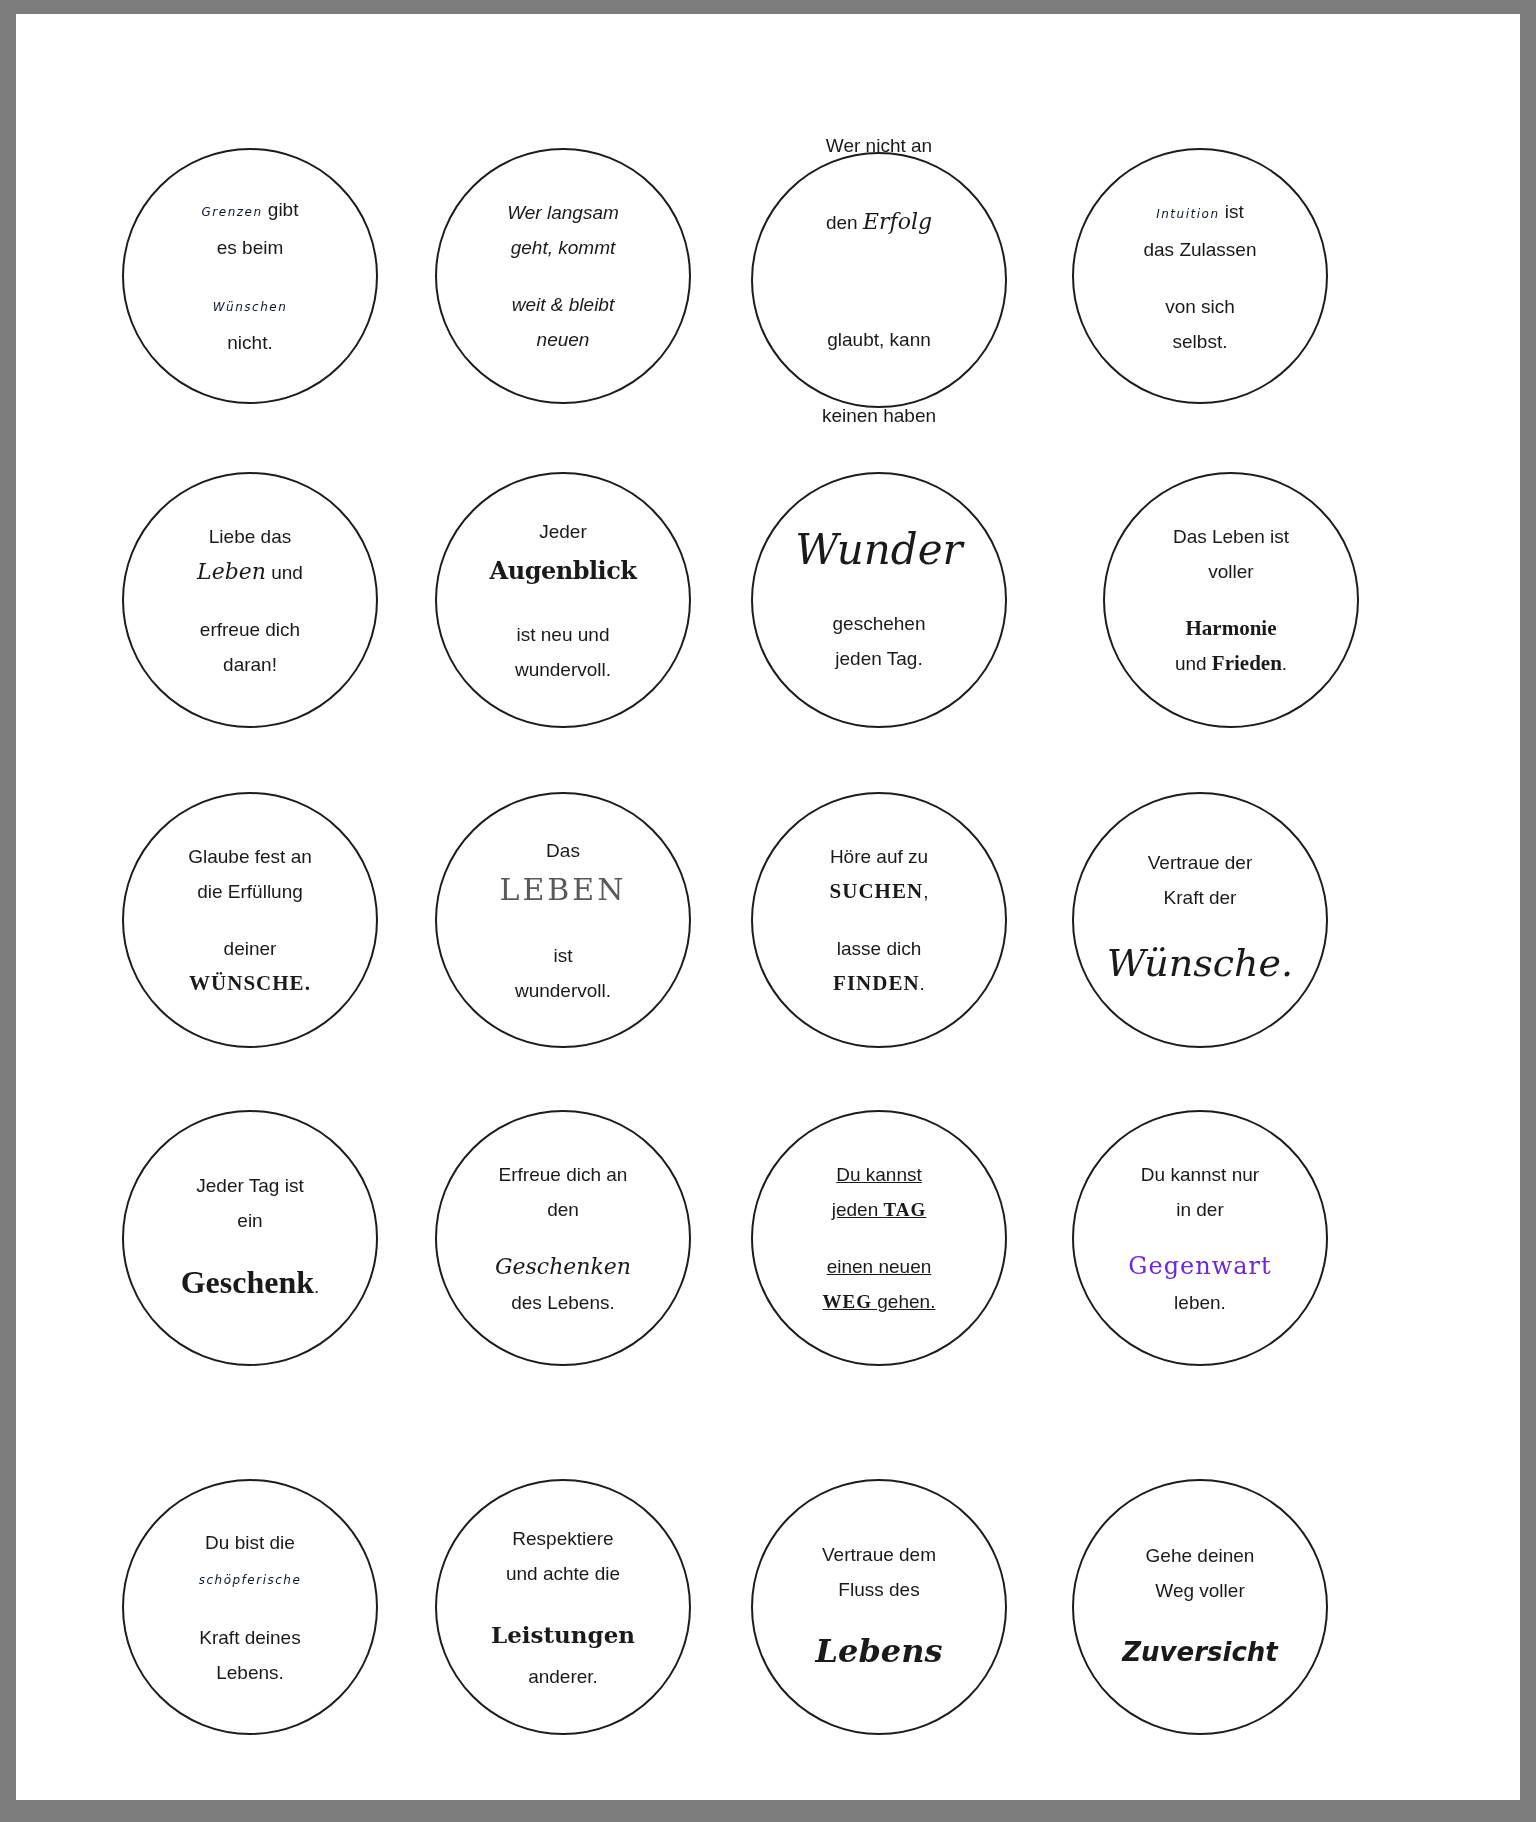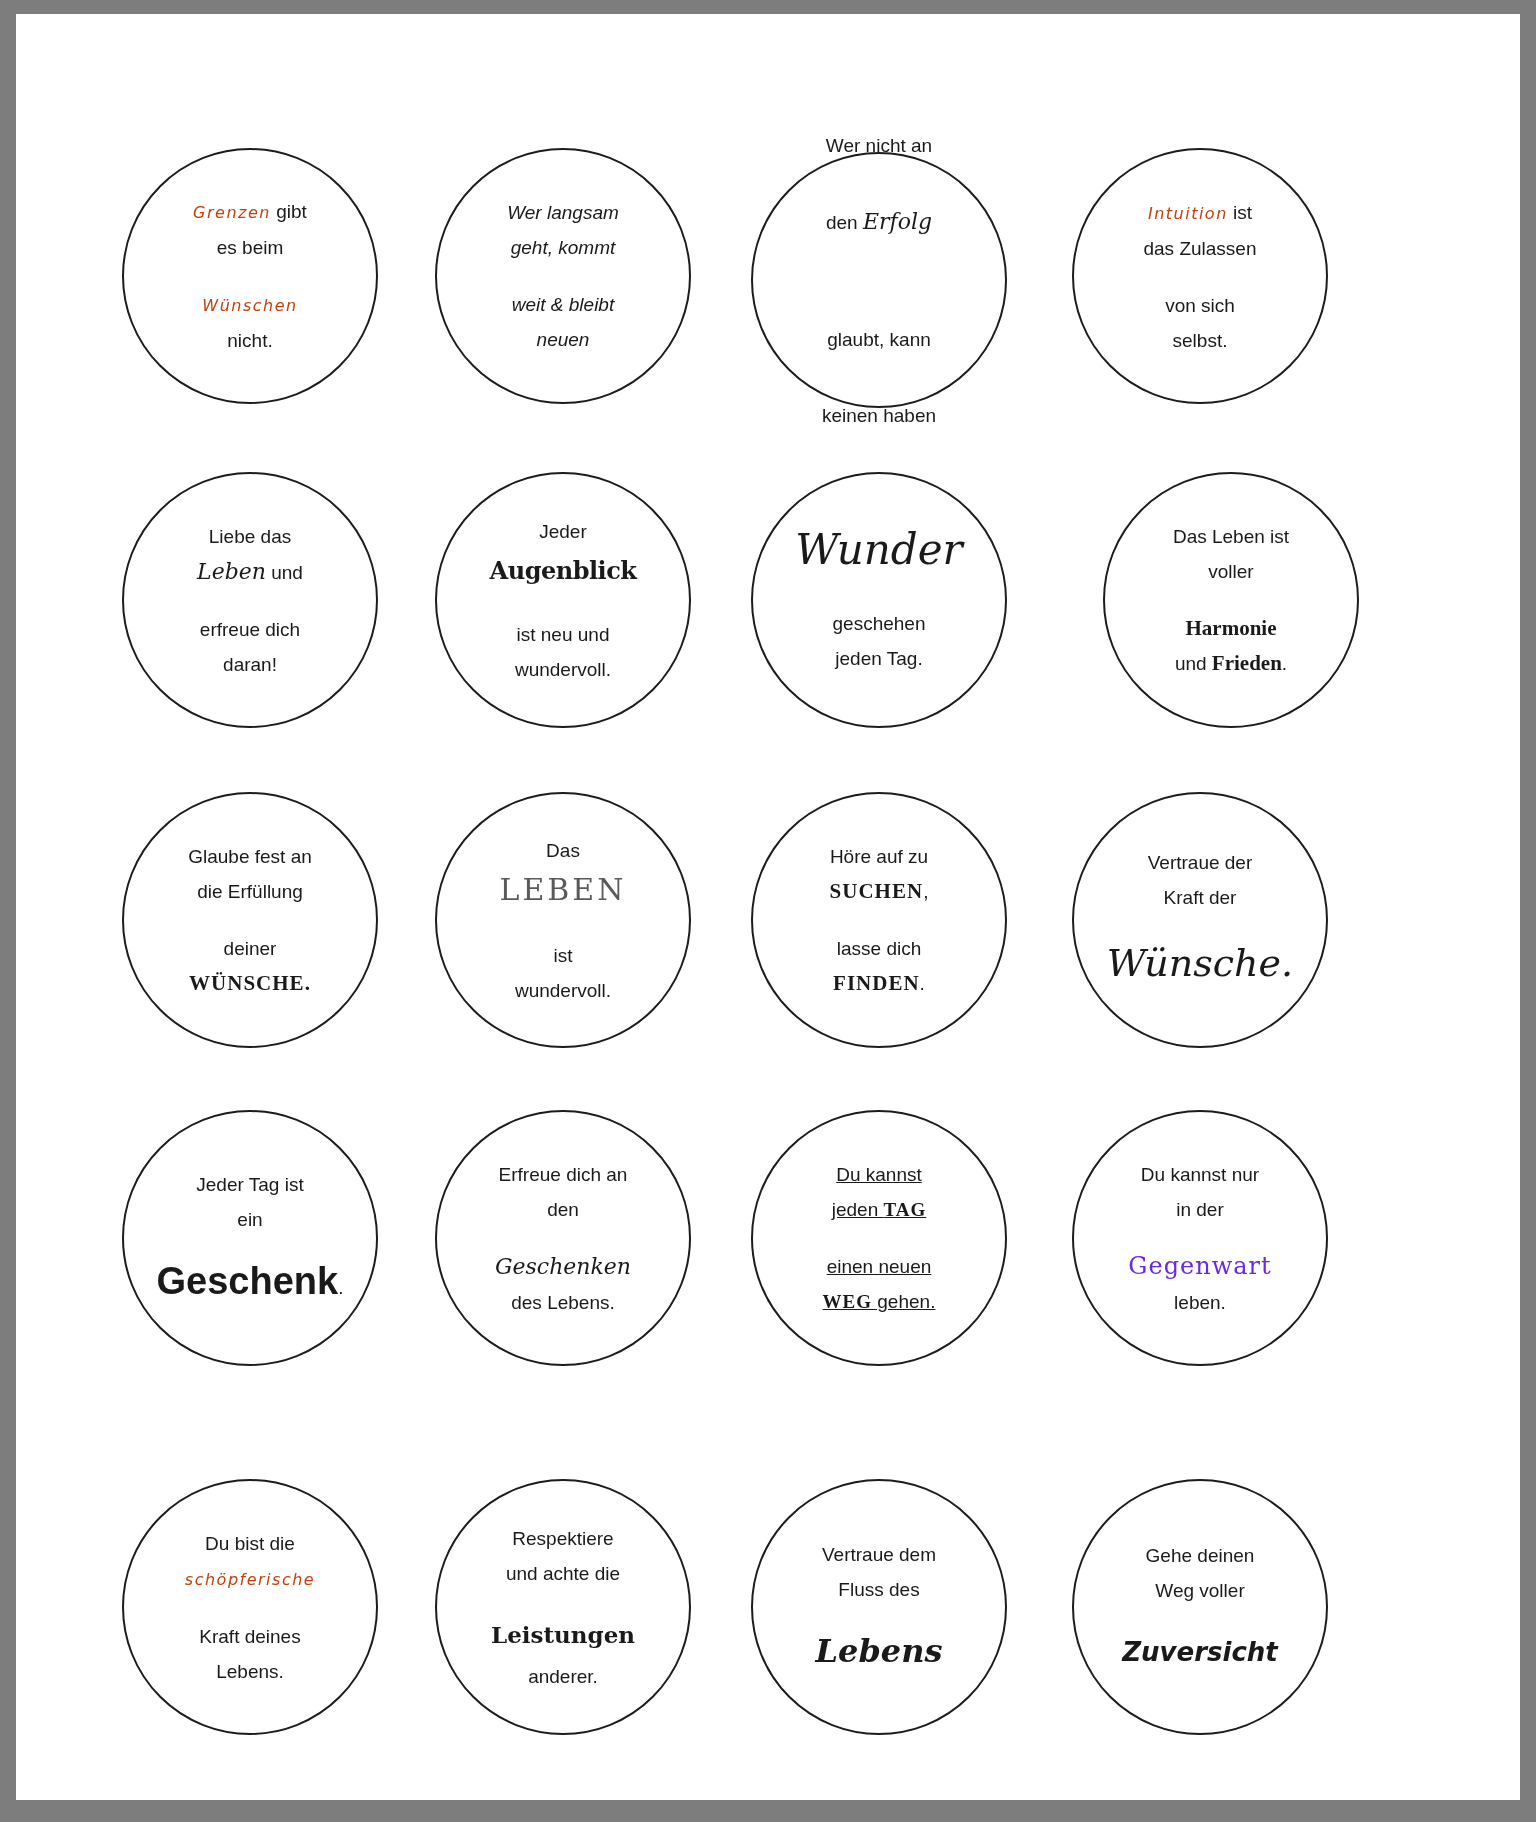"Grenzen" .hand { color: #c2410c -> #0f172a; font-size: 16px -> 12px }
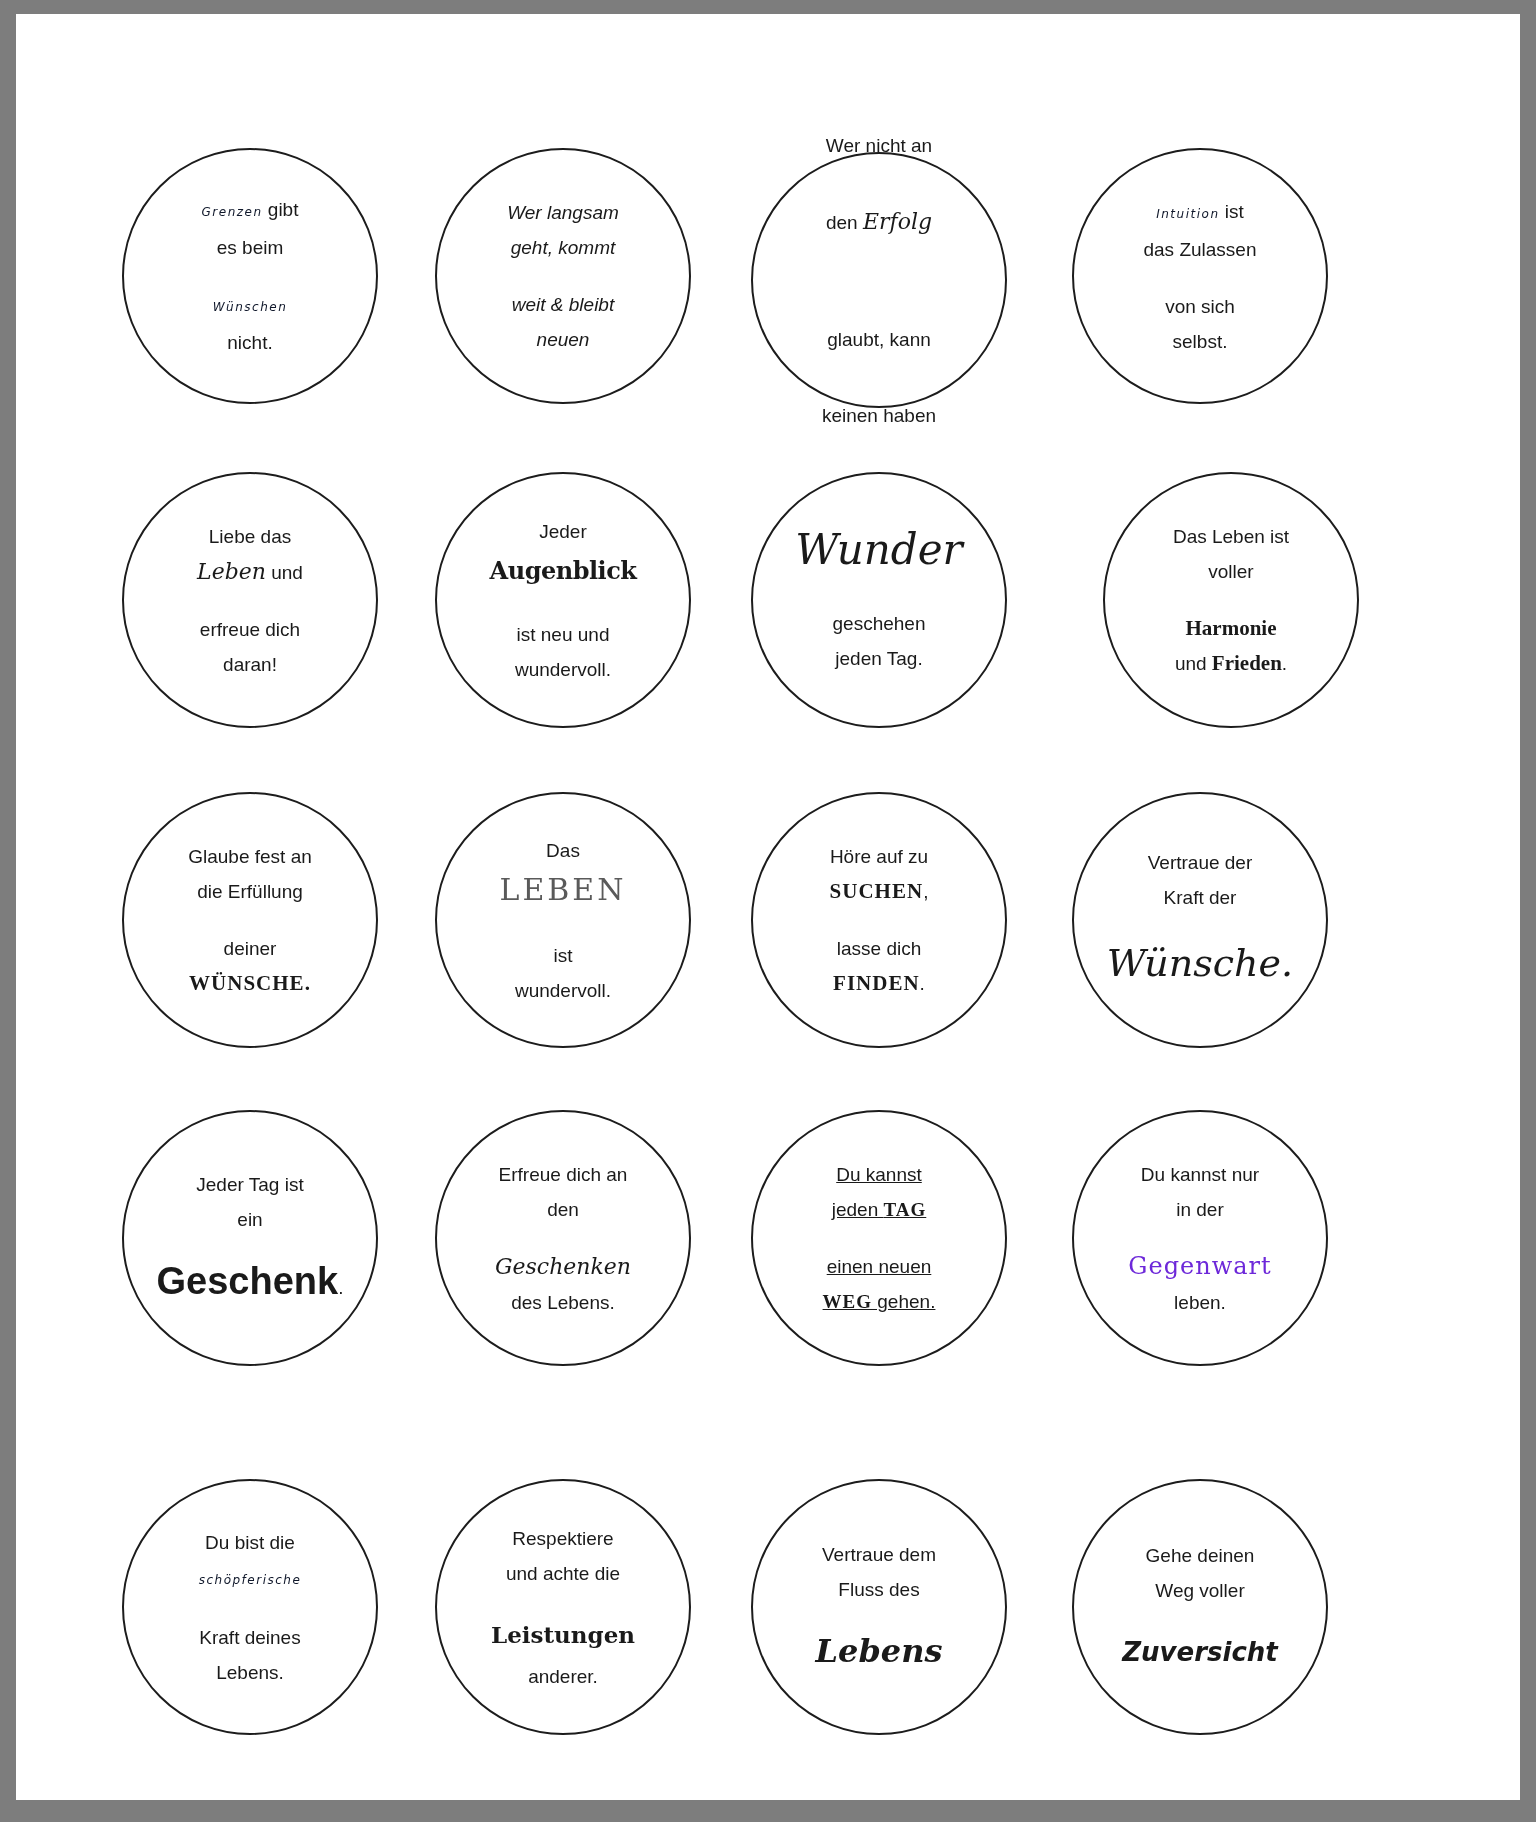"Geschenk" .big-b { font-family: Liberation Sans, sans-serif -> Liberation Serif, serif; font-size: 38px -> 32px }
